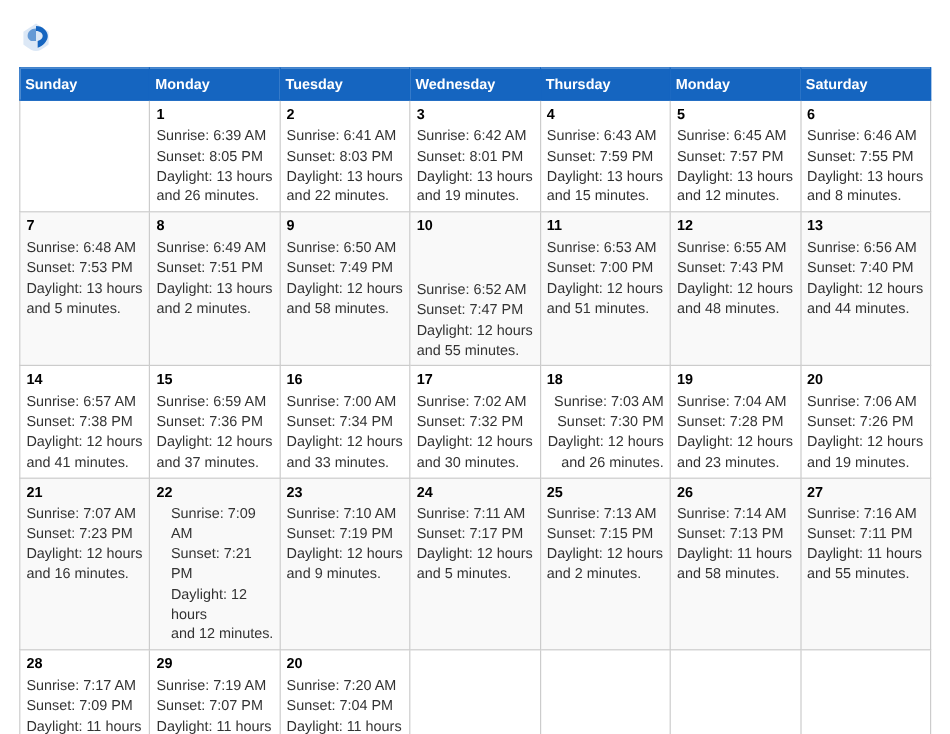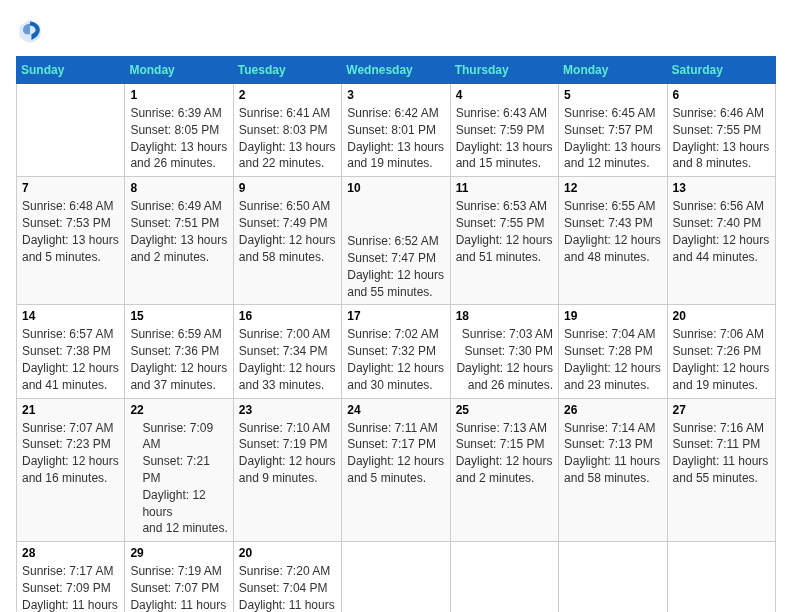"Sunday" thead tr th { color: #5eead4 -> #ffffff }
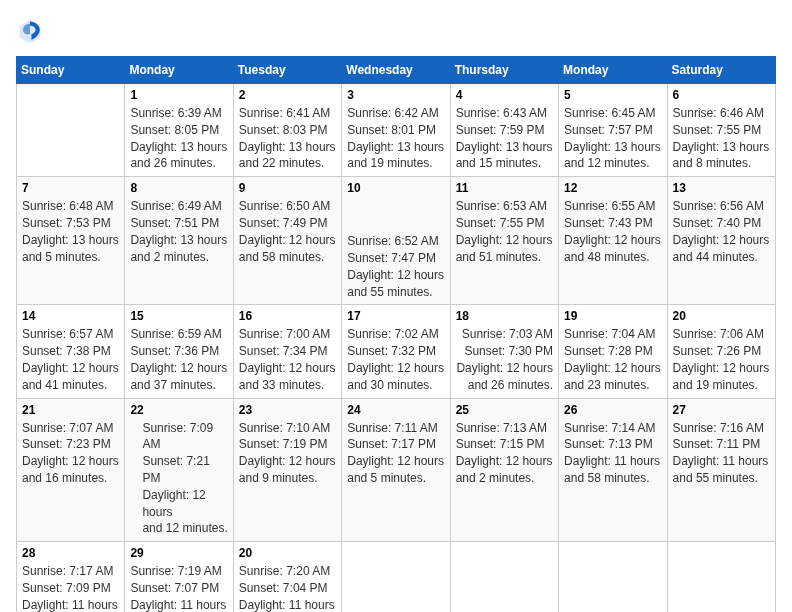"Sunrise: 6:53 AM" div.day-info { text: 7:55 -> 7:00 }
